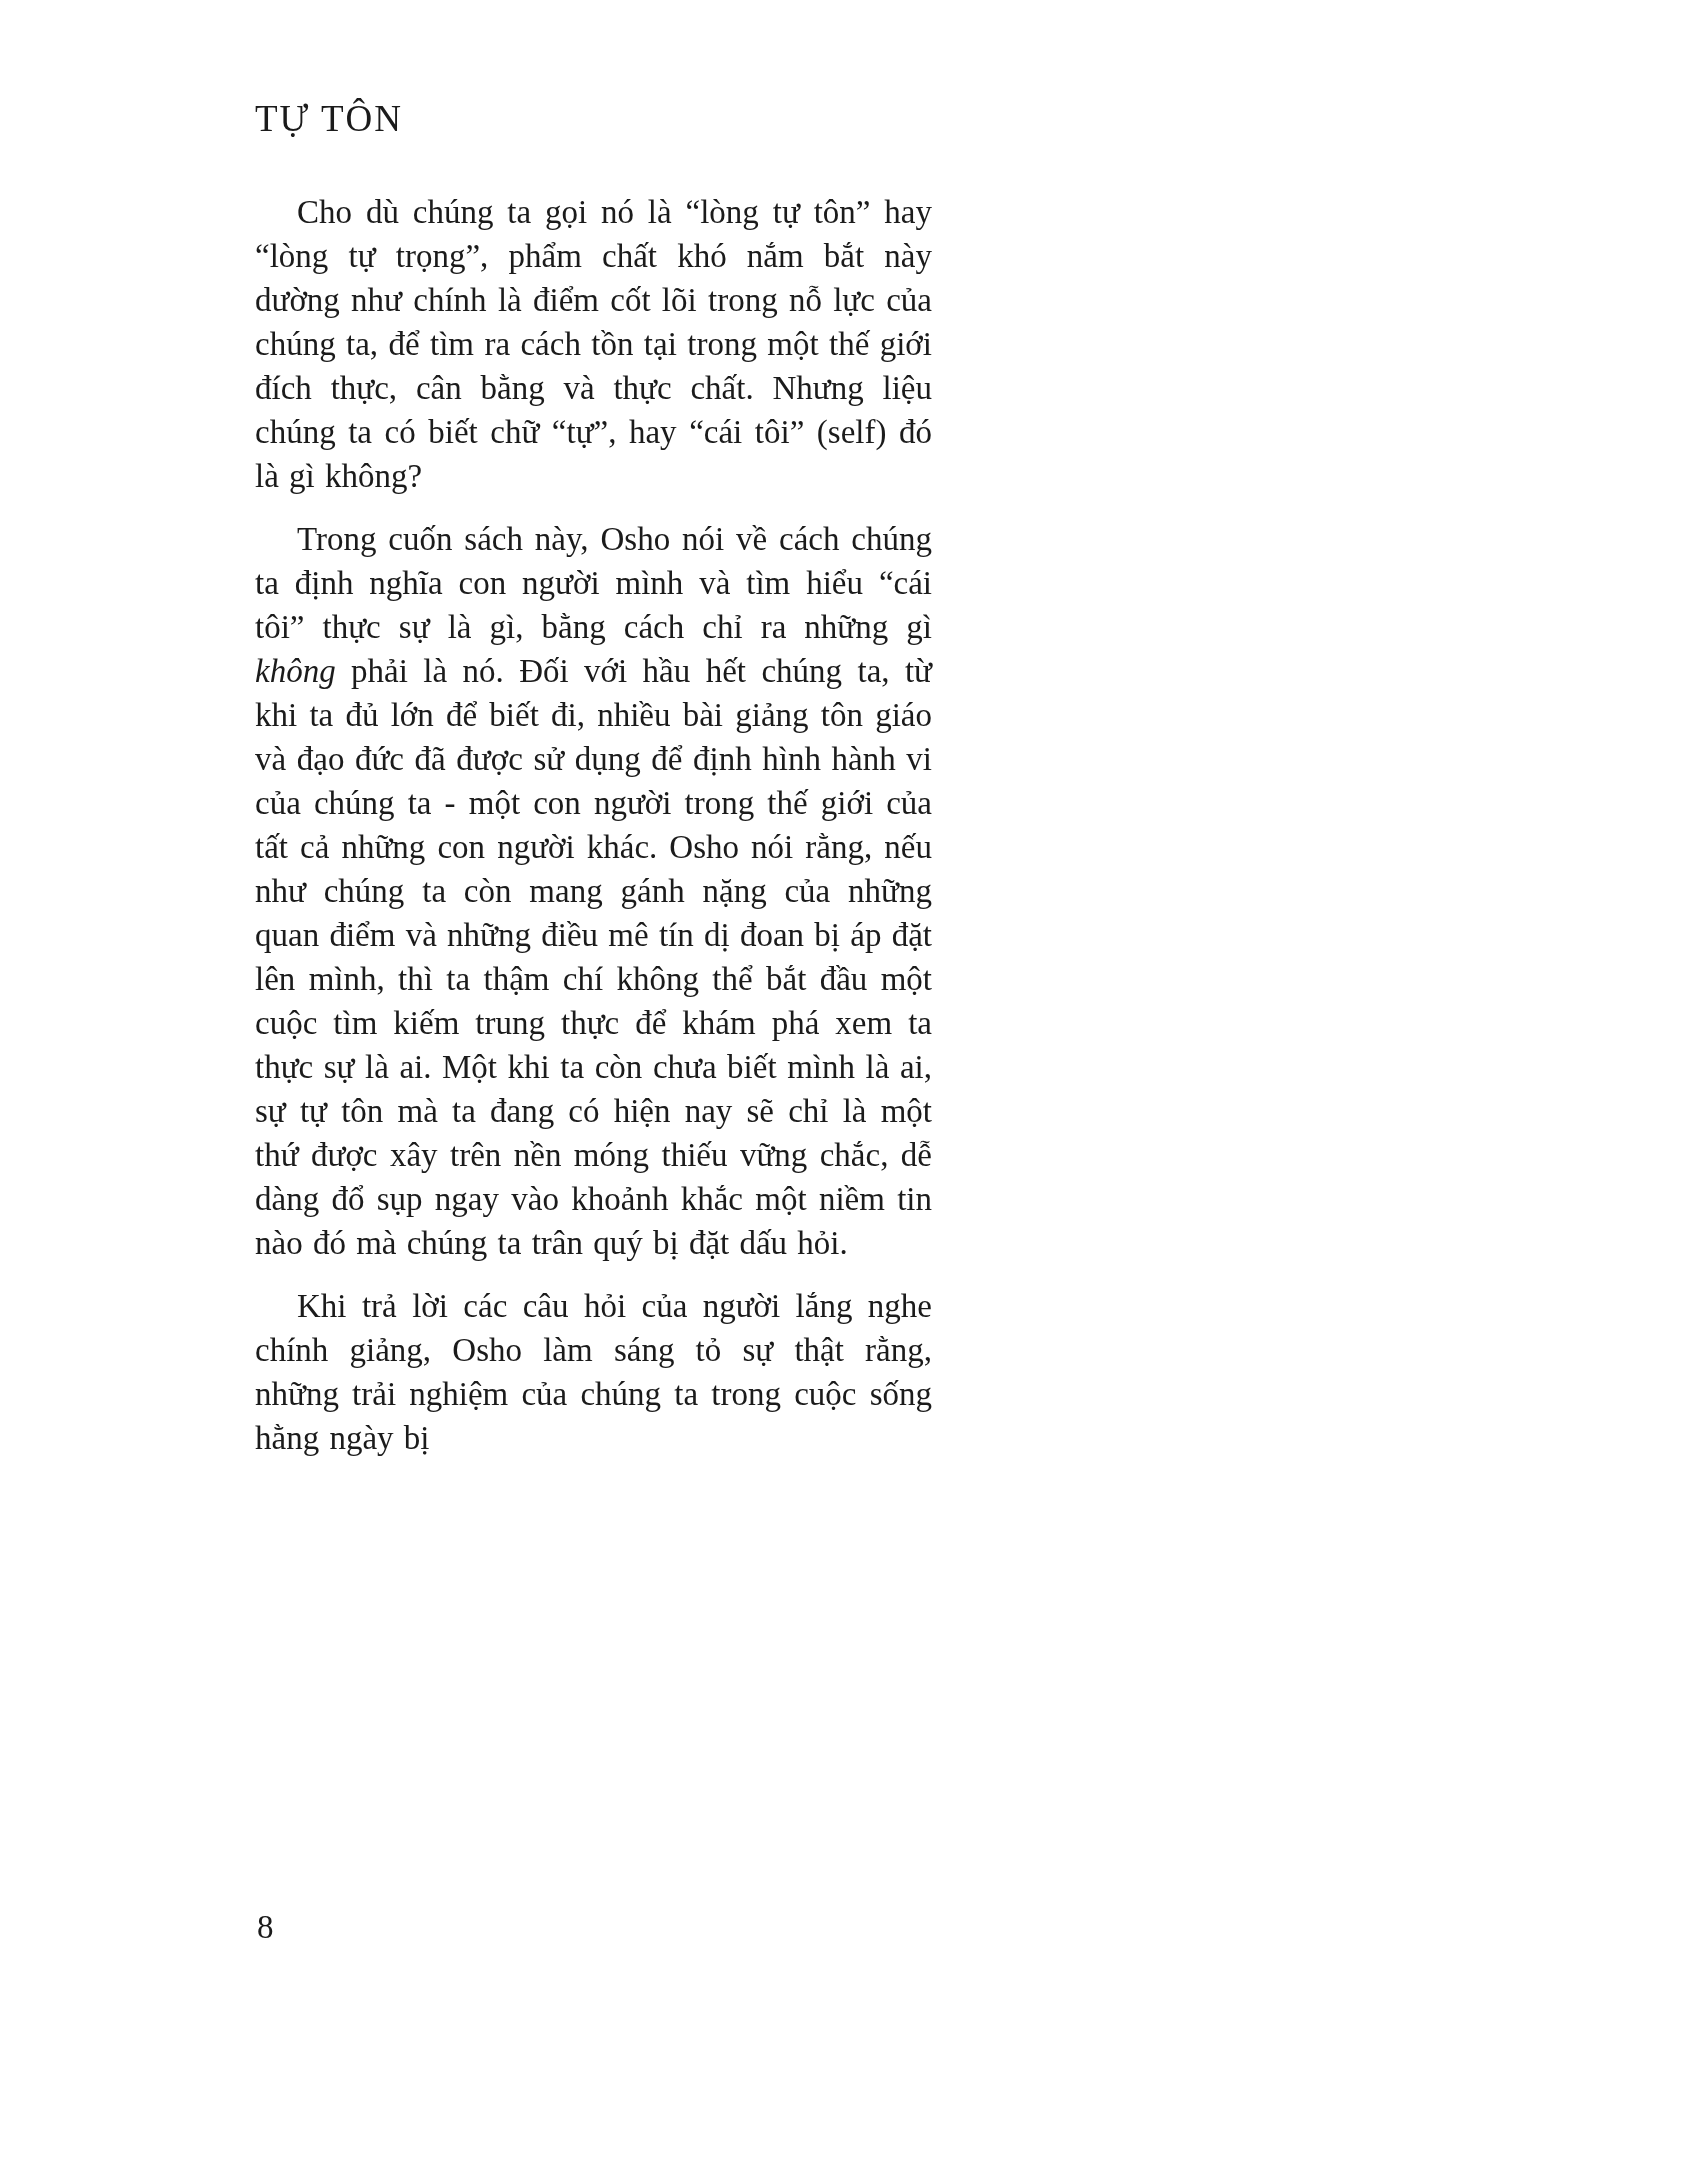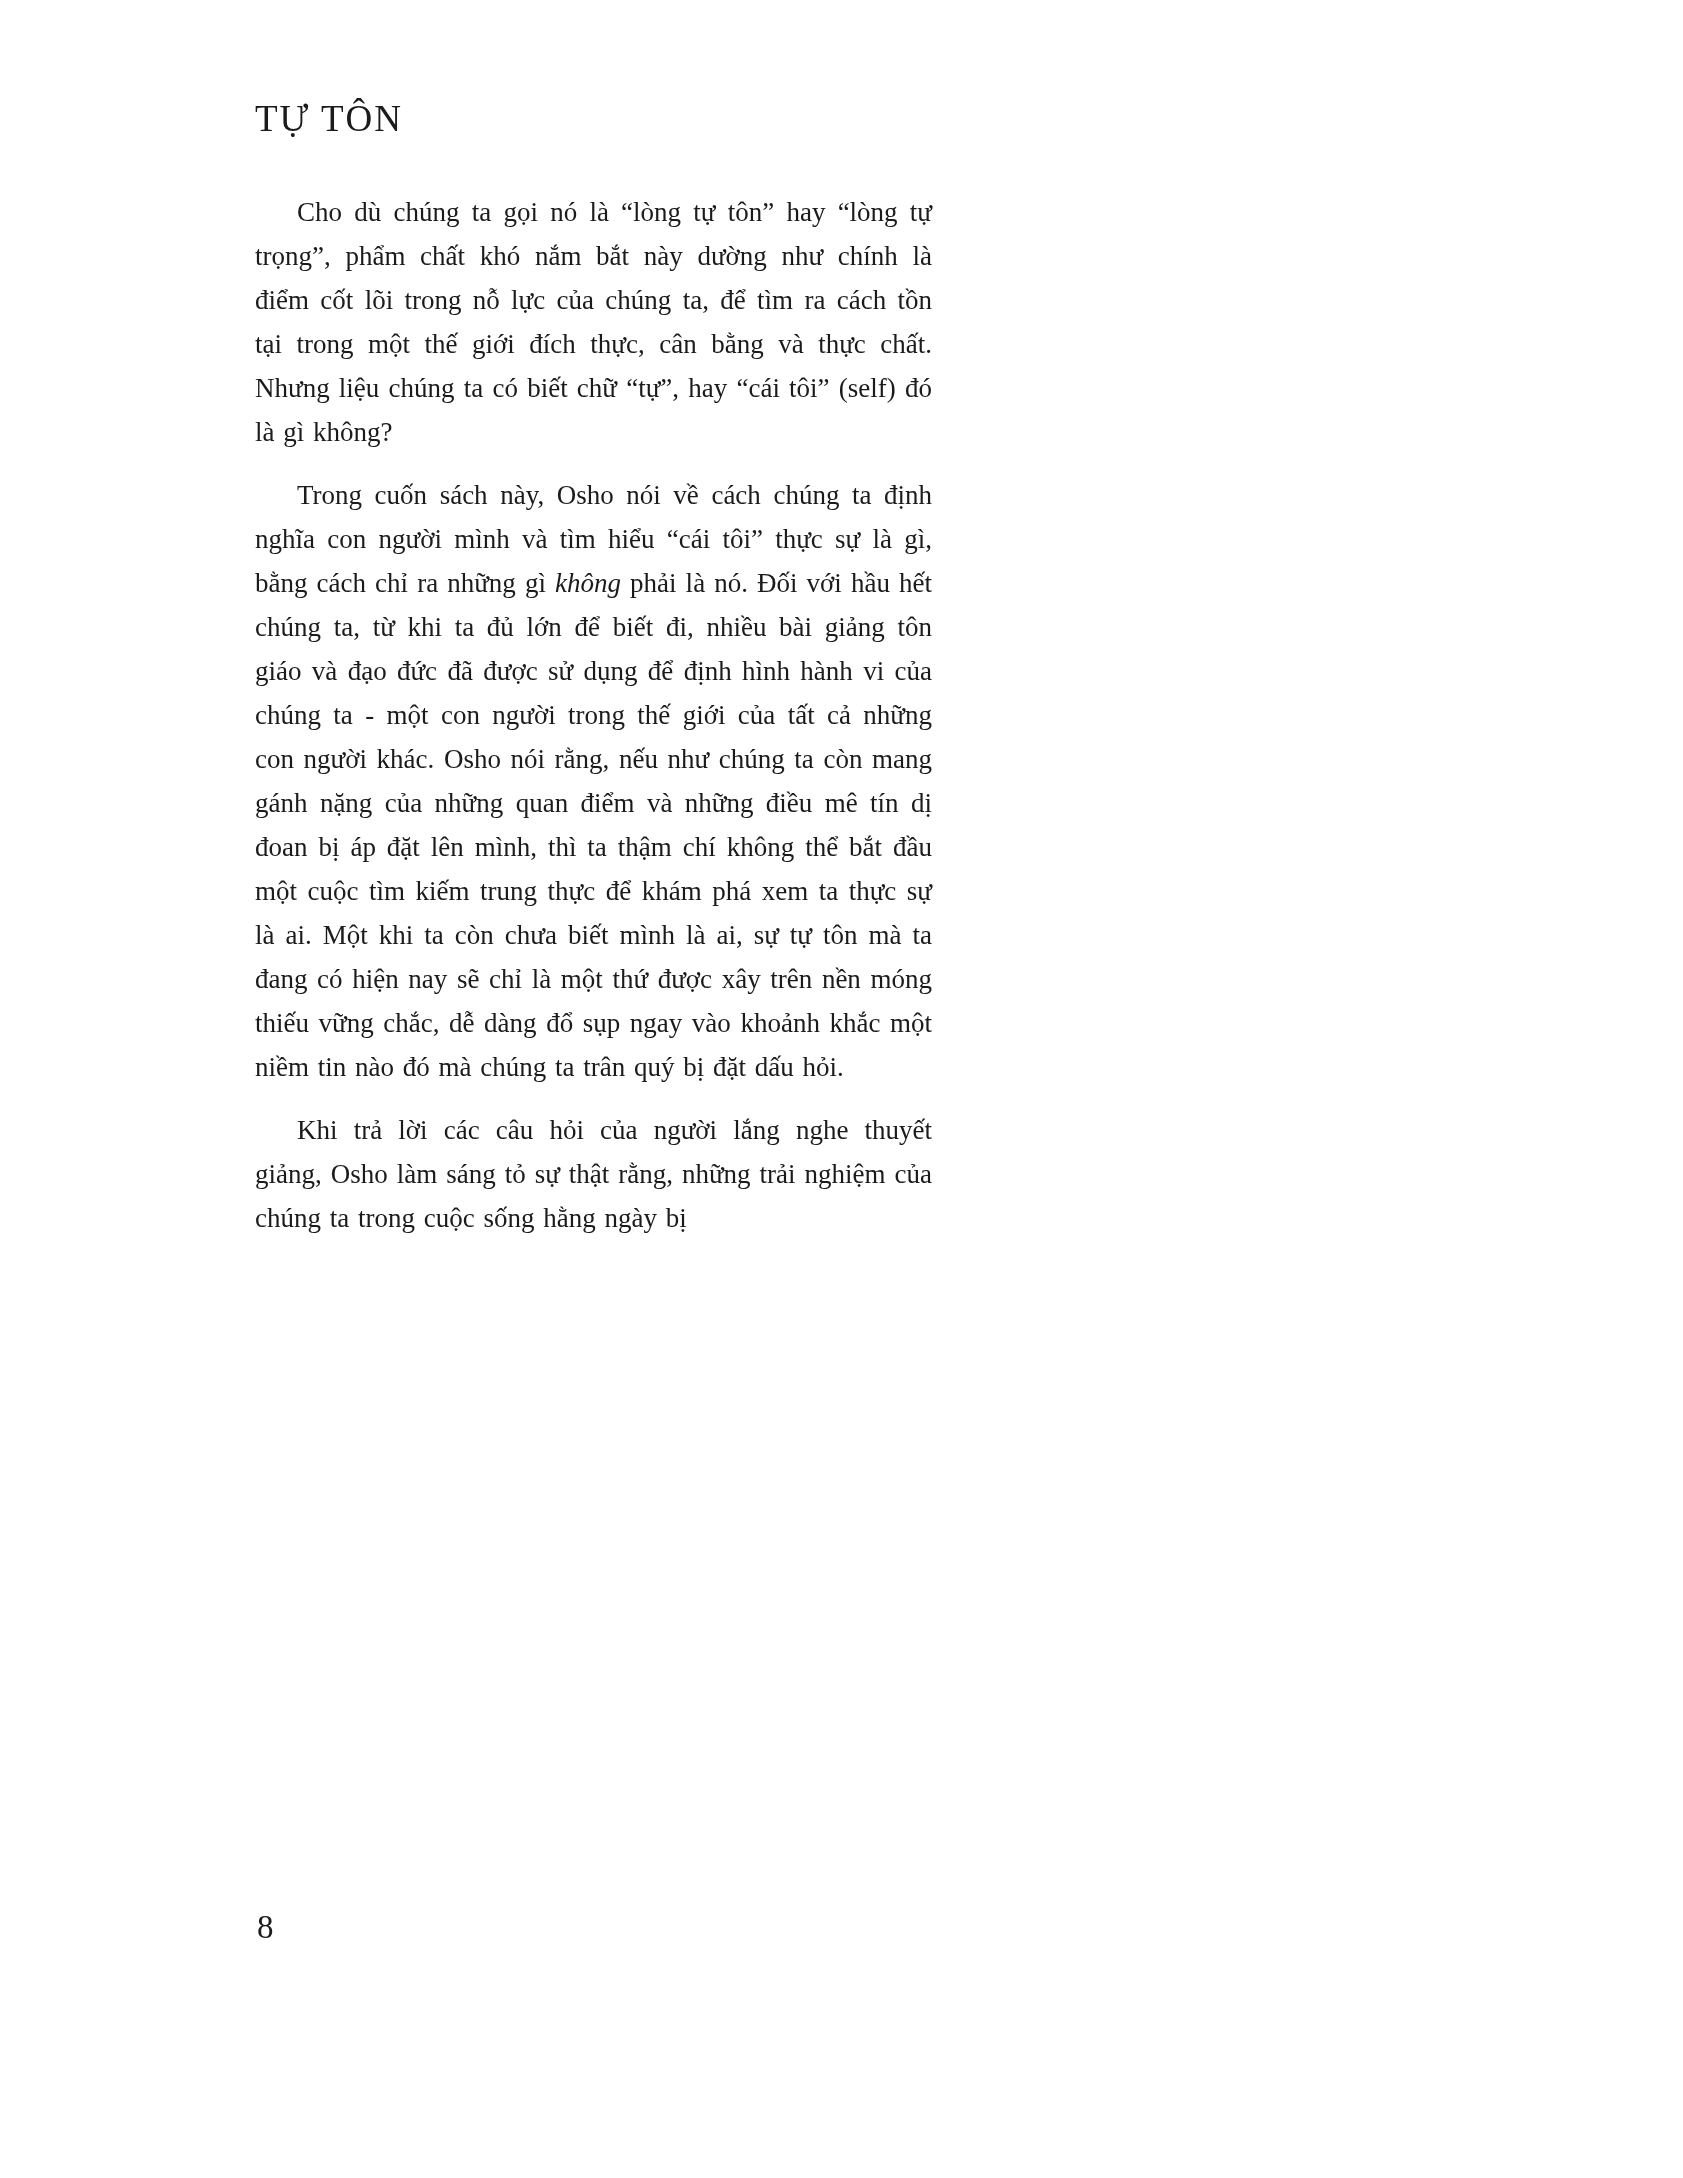"Cho dù chúng ta gọi" .body-para { font-size: 27px -> 33px }
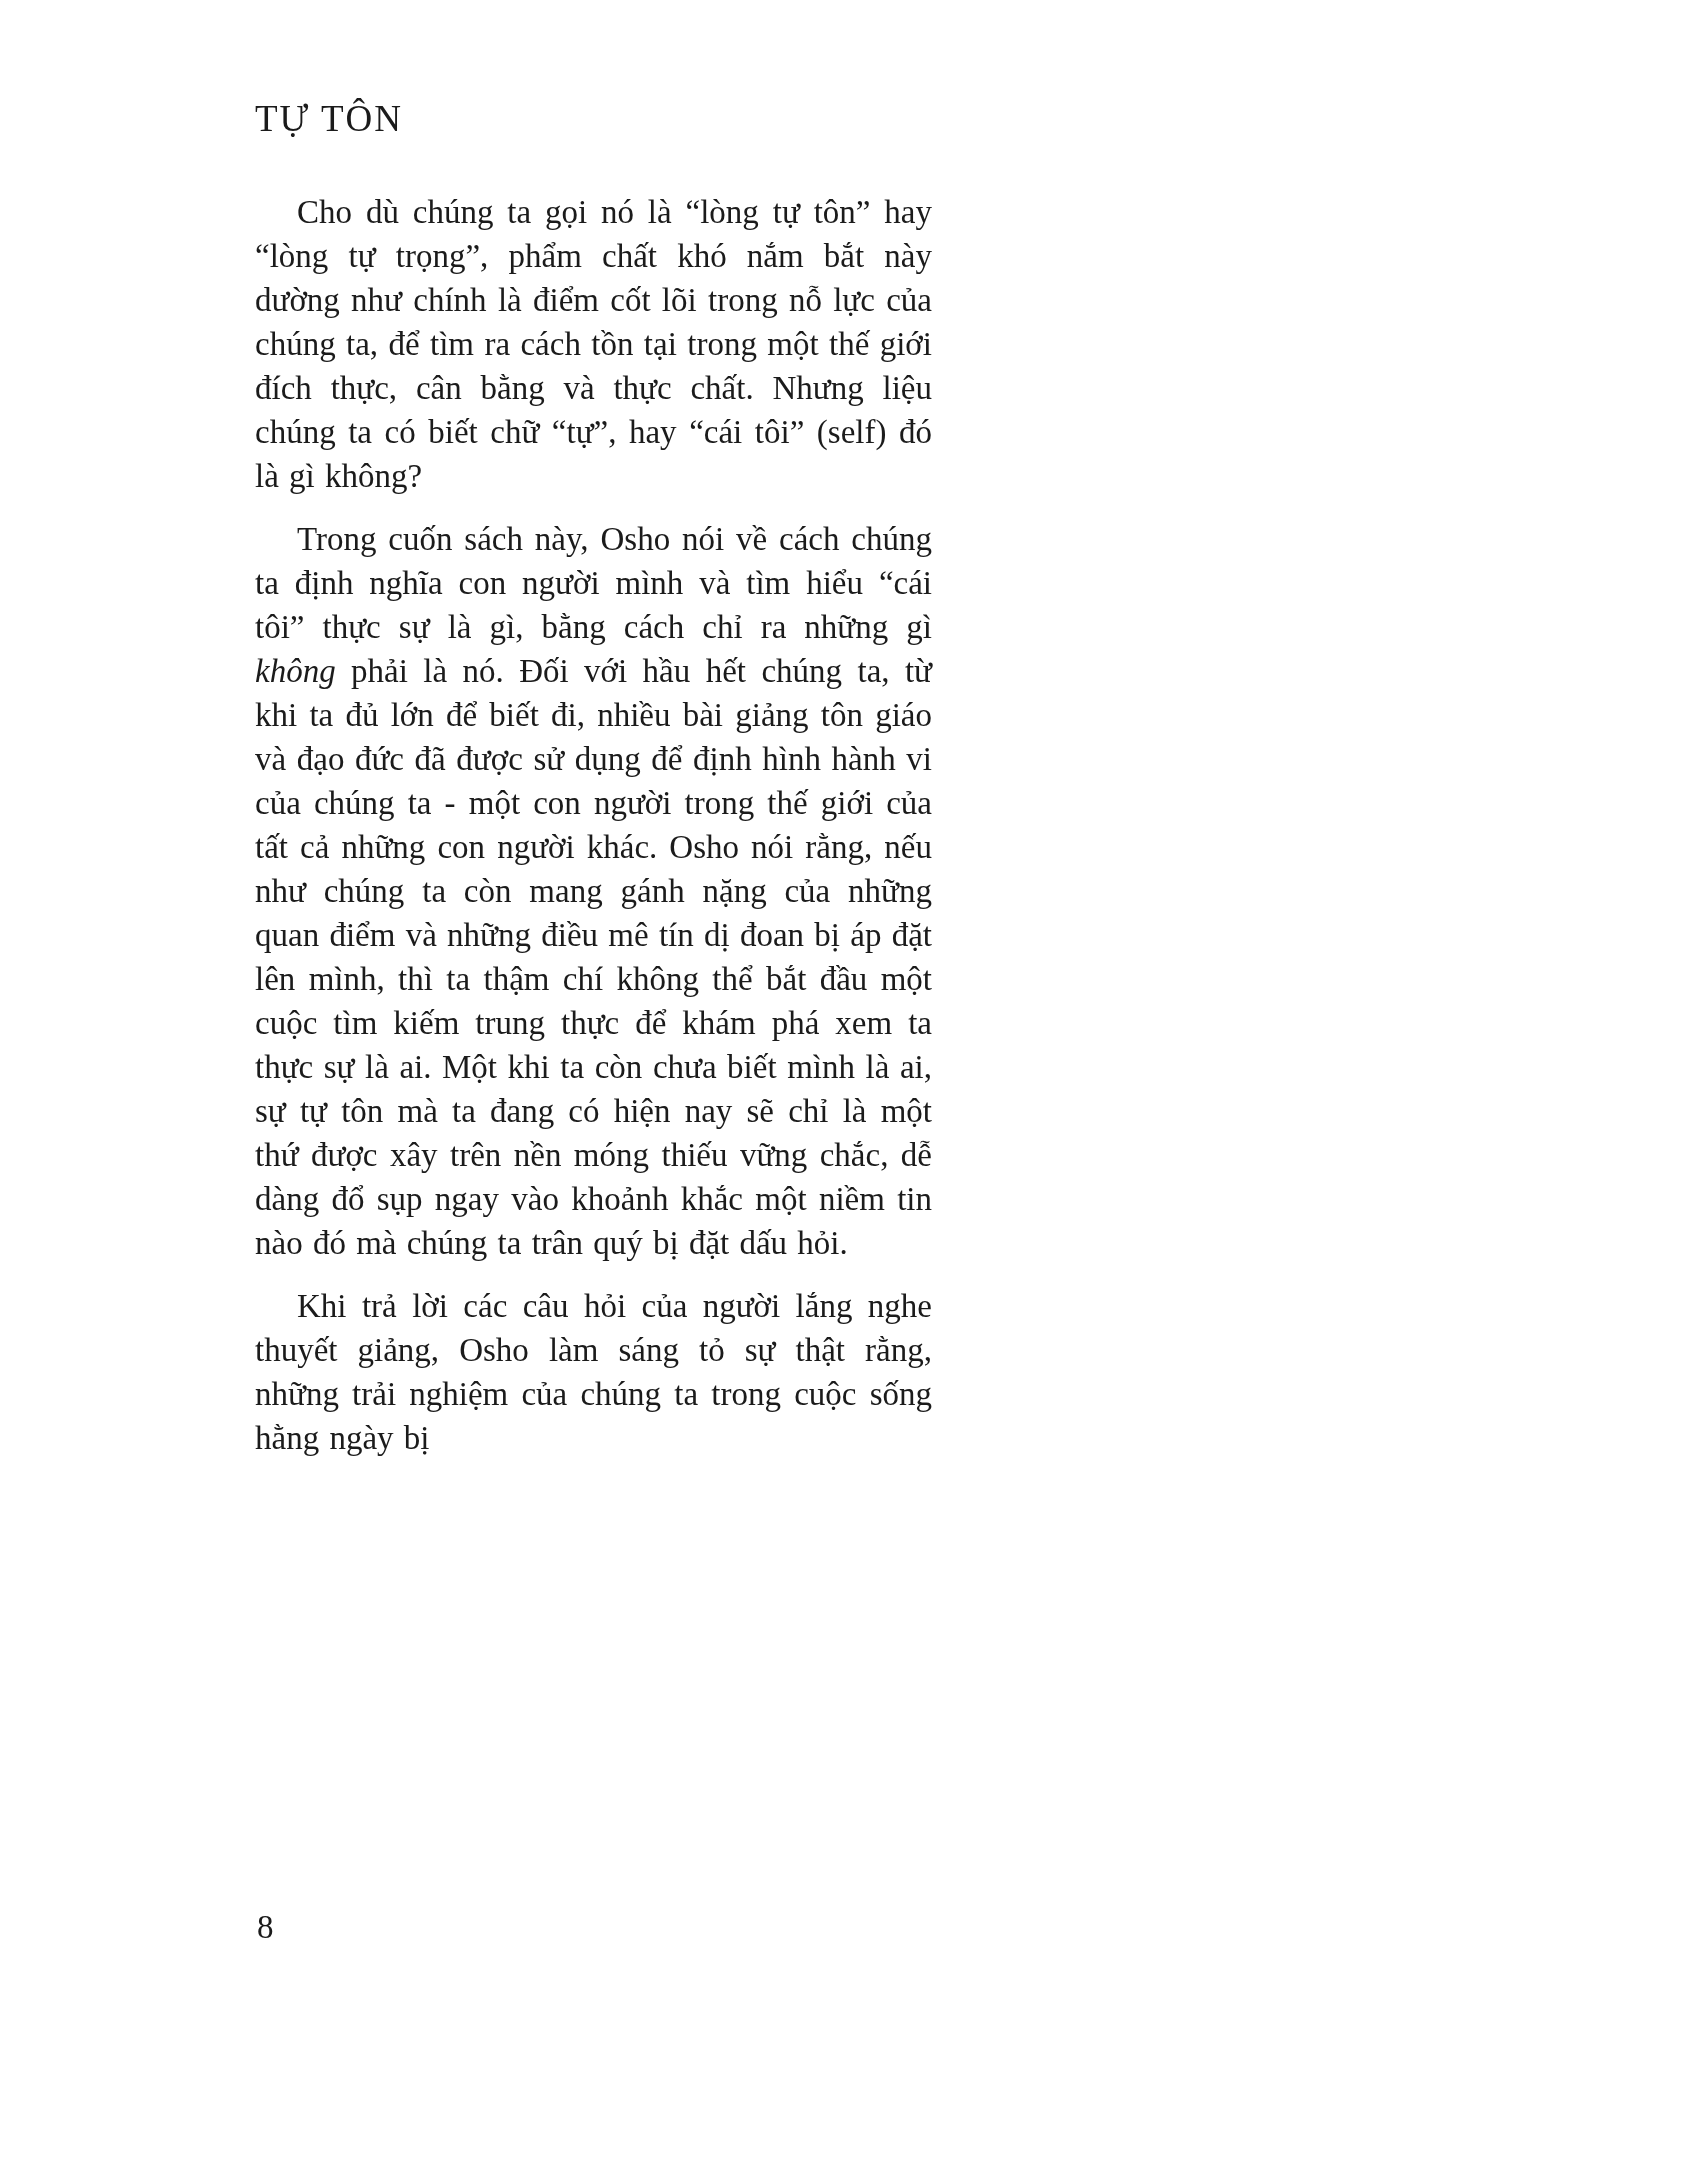"Khi trả lời các câu" p.body-para { text: thuyết -> chính }
